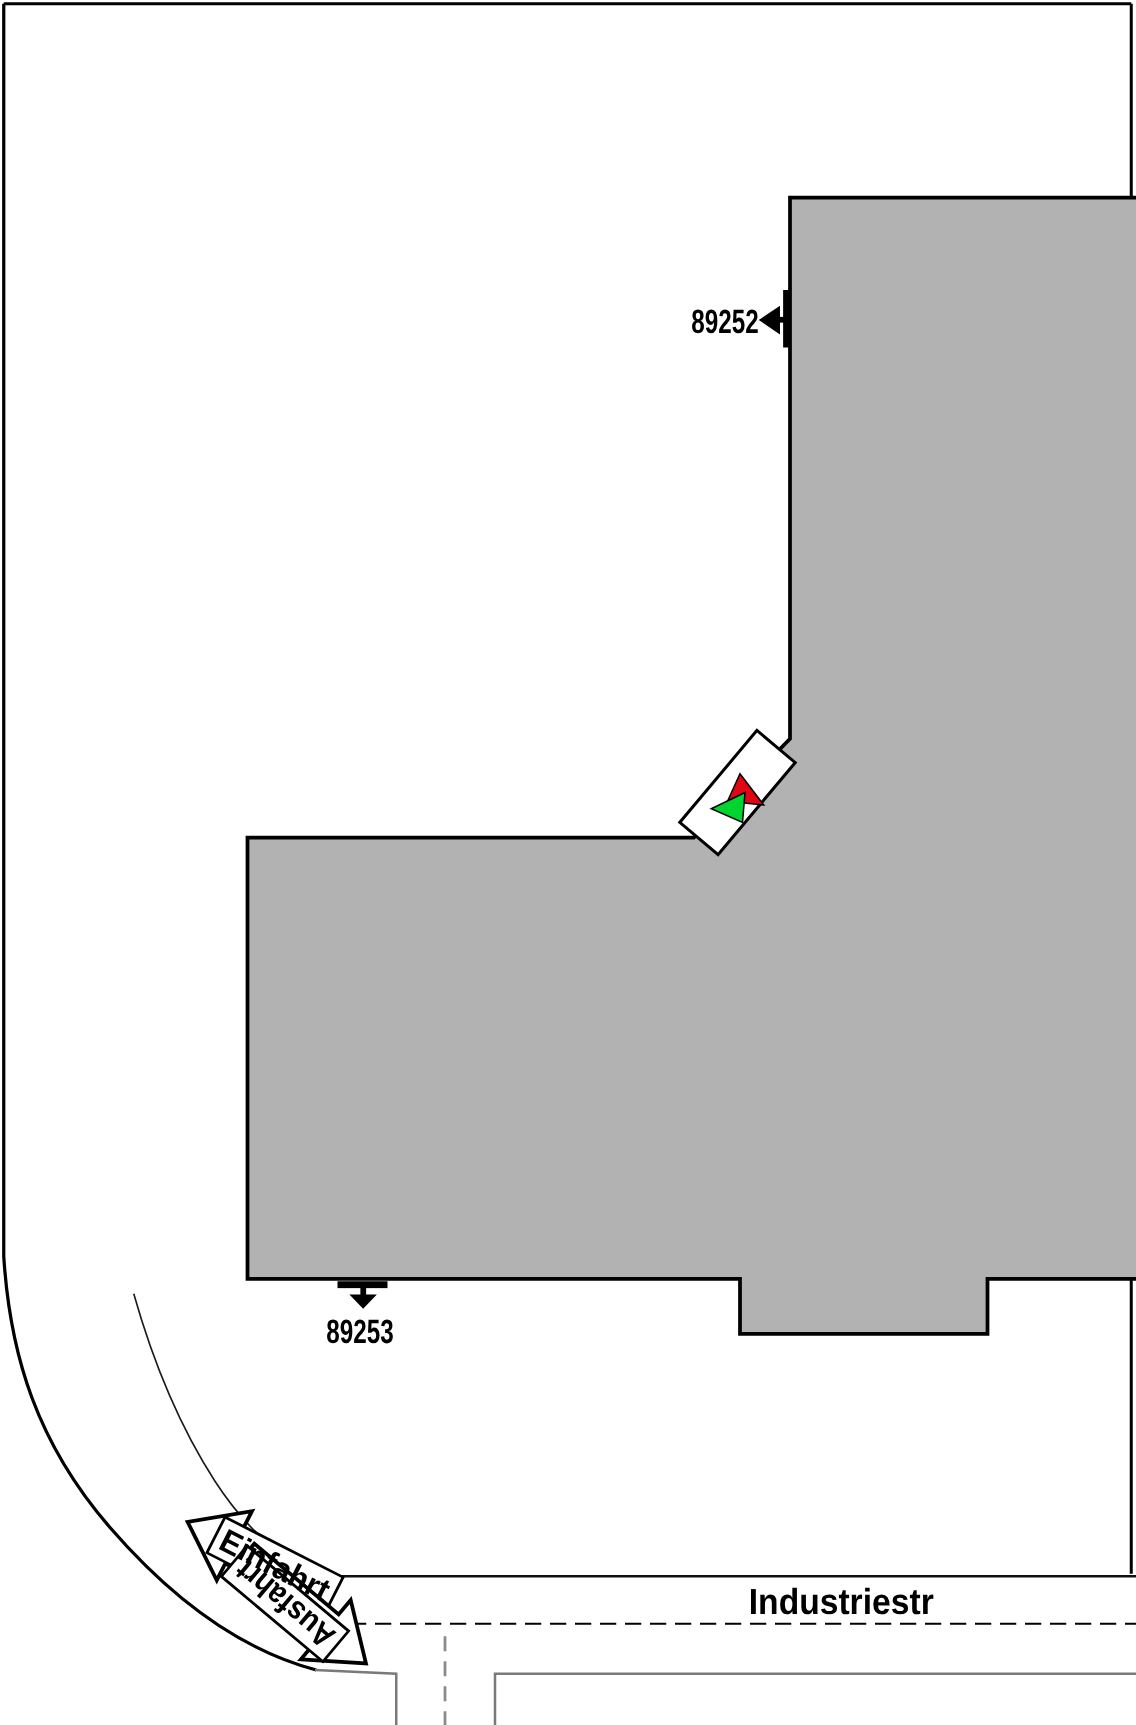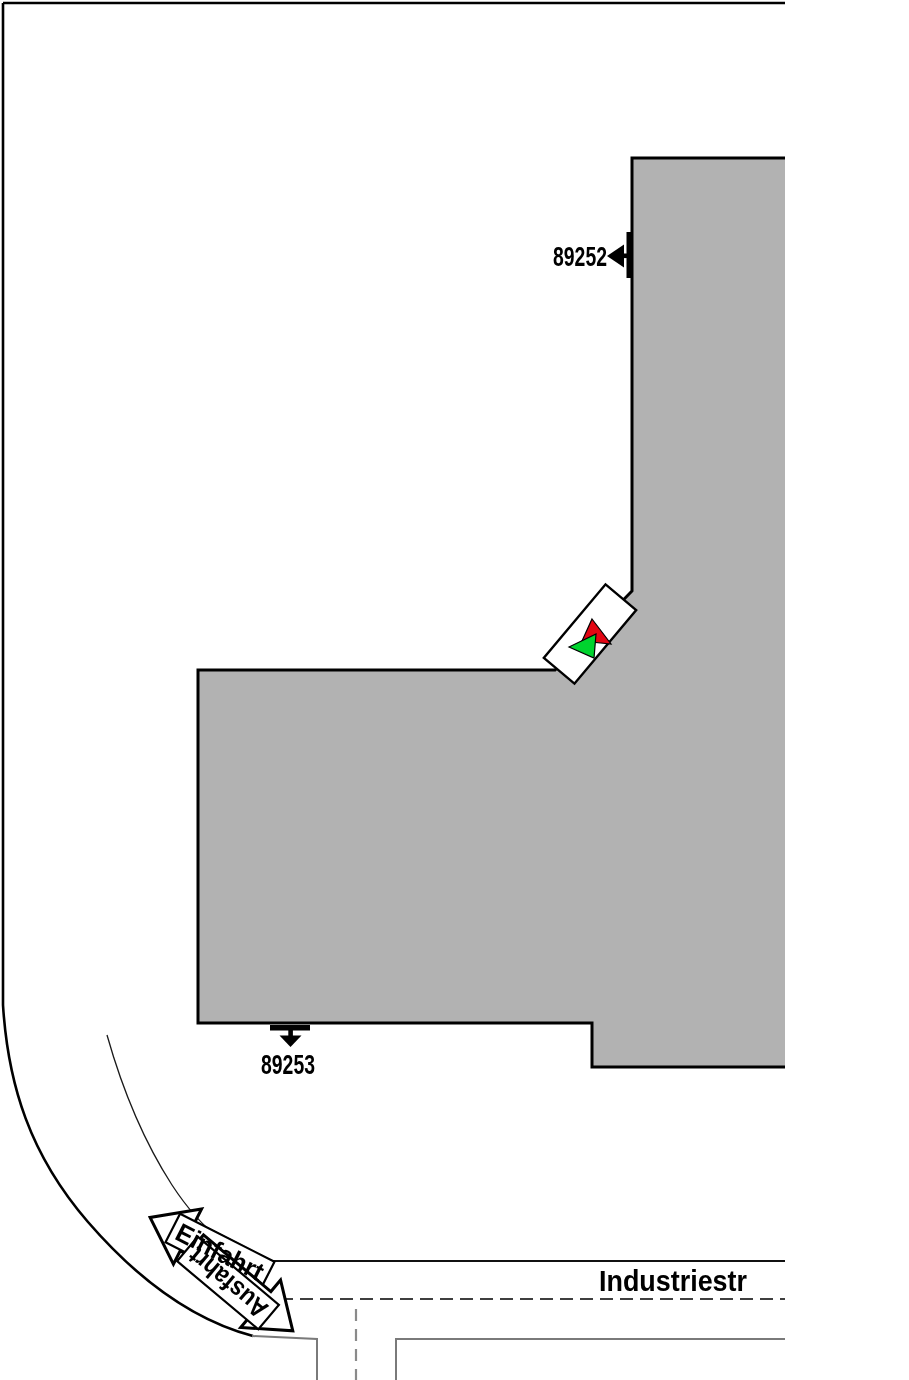"89252" .stage { width: 785px -> 909px }
